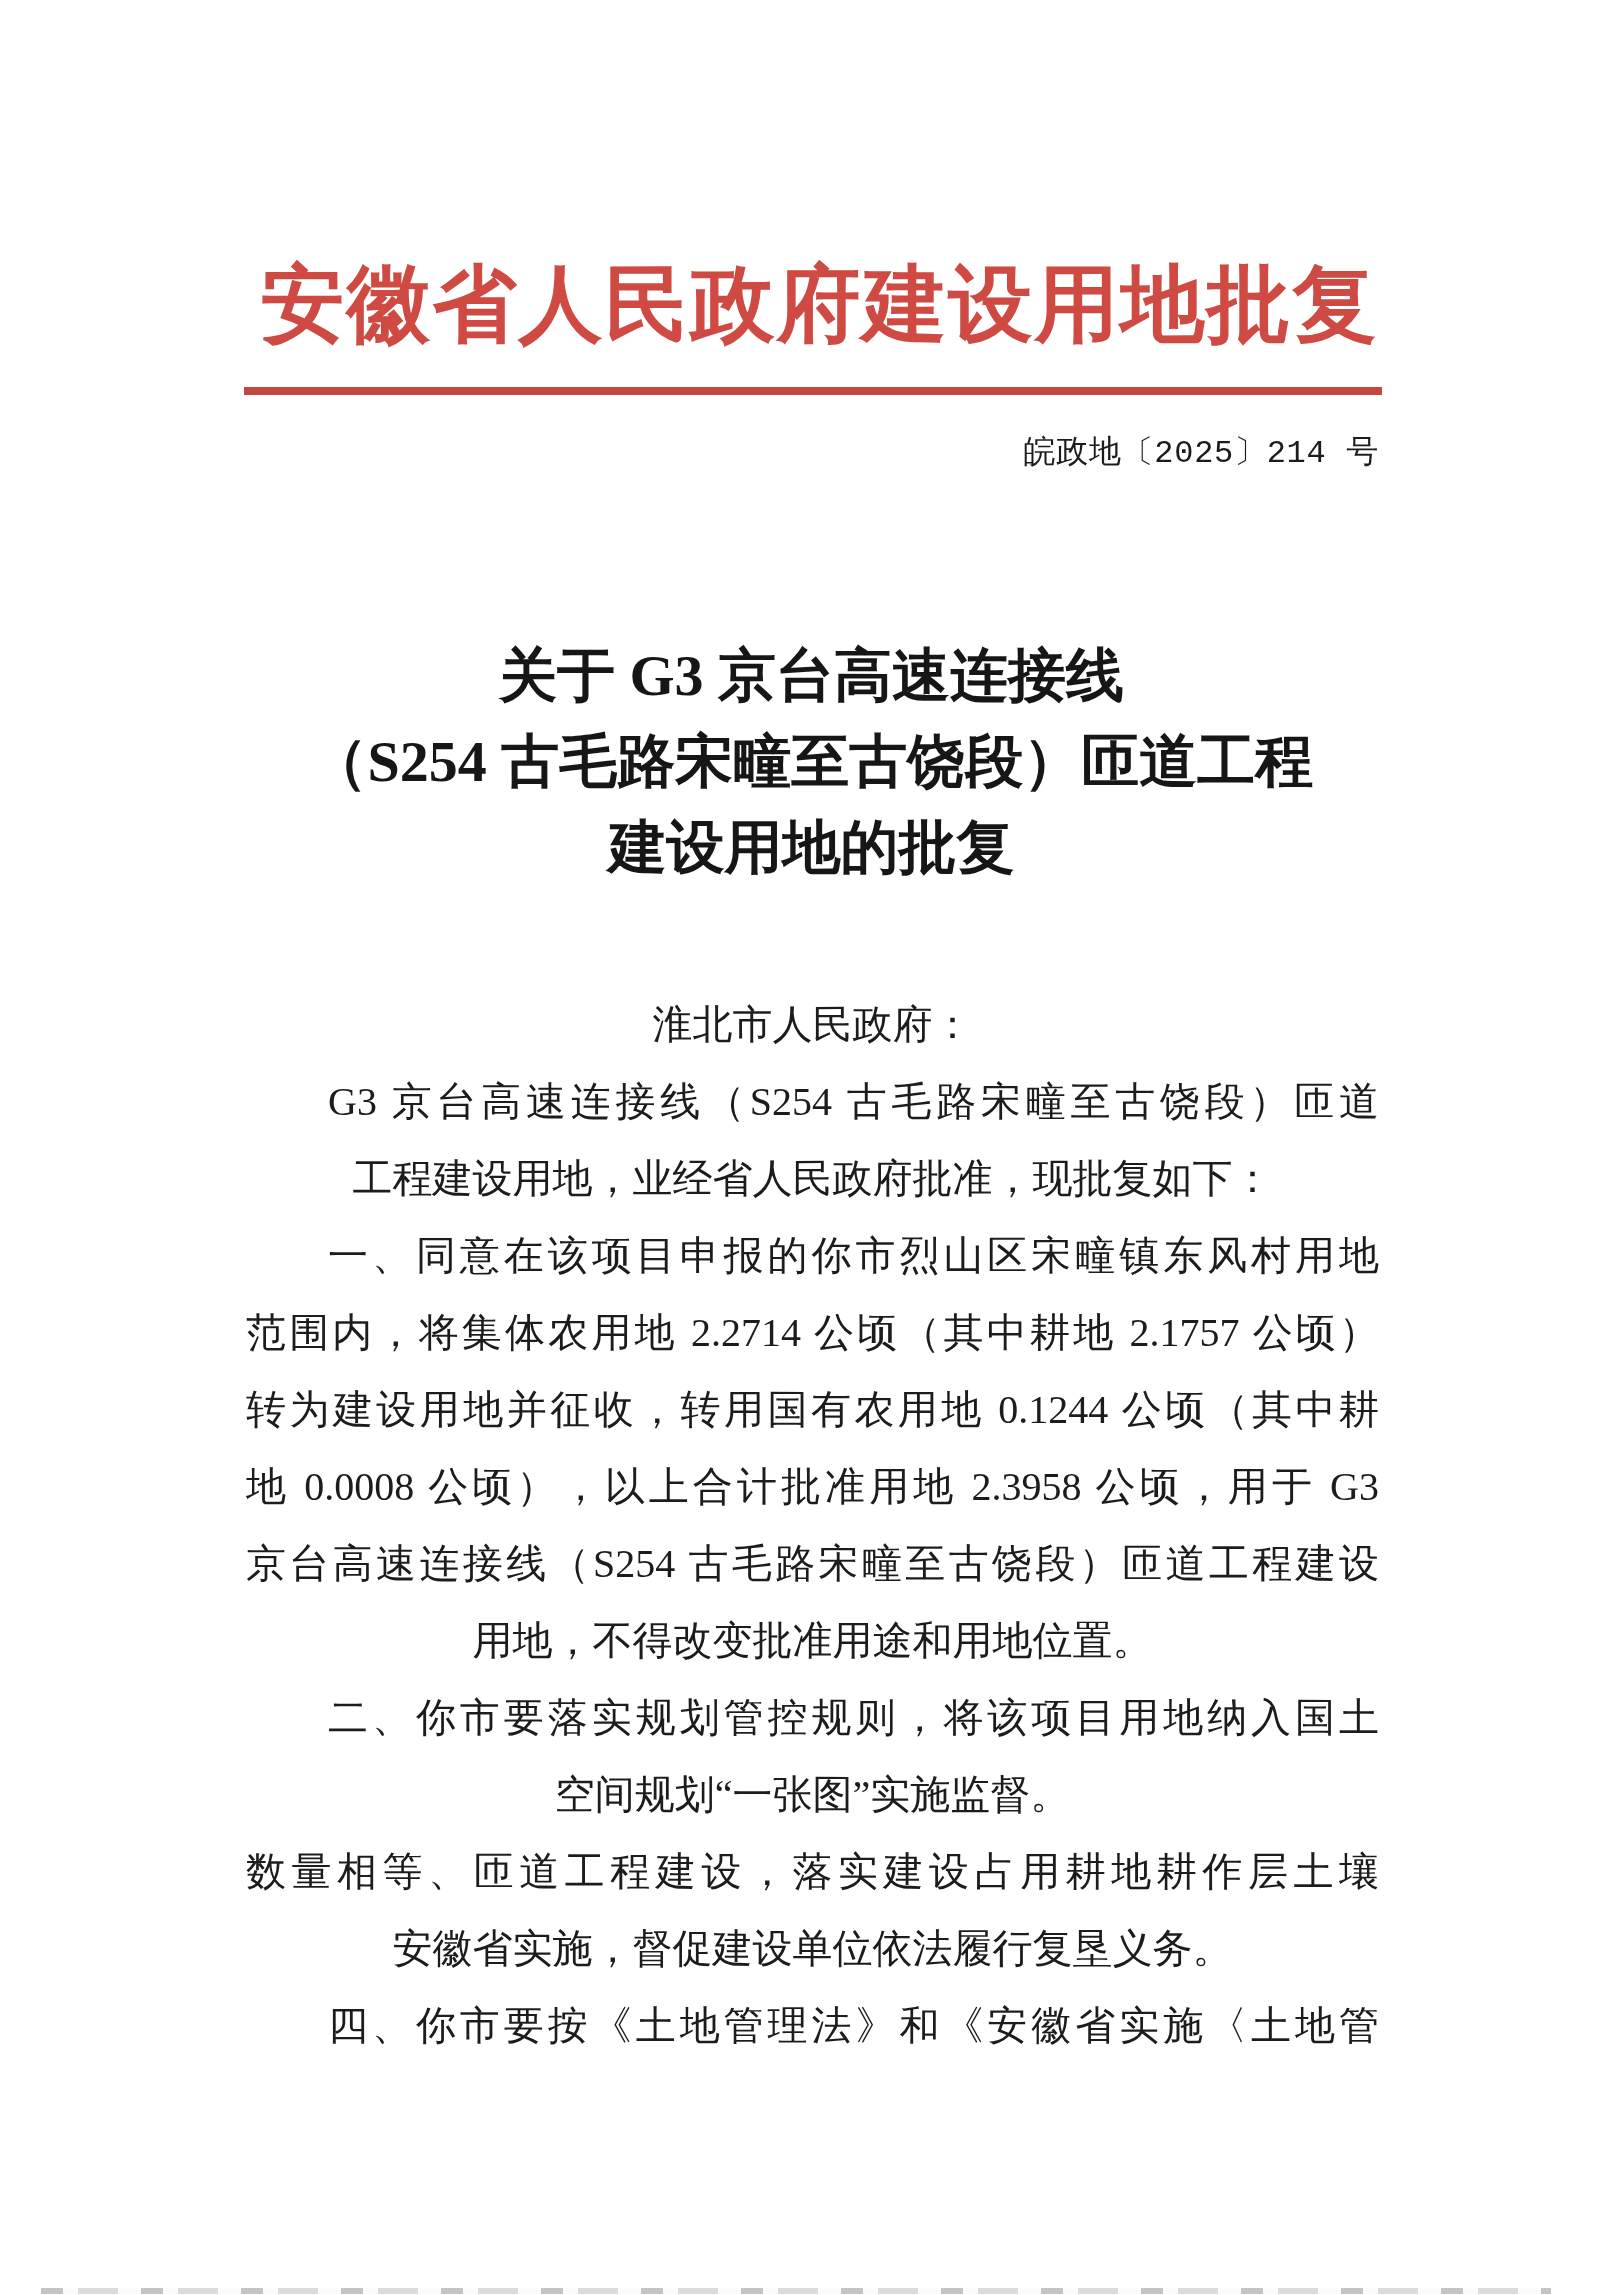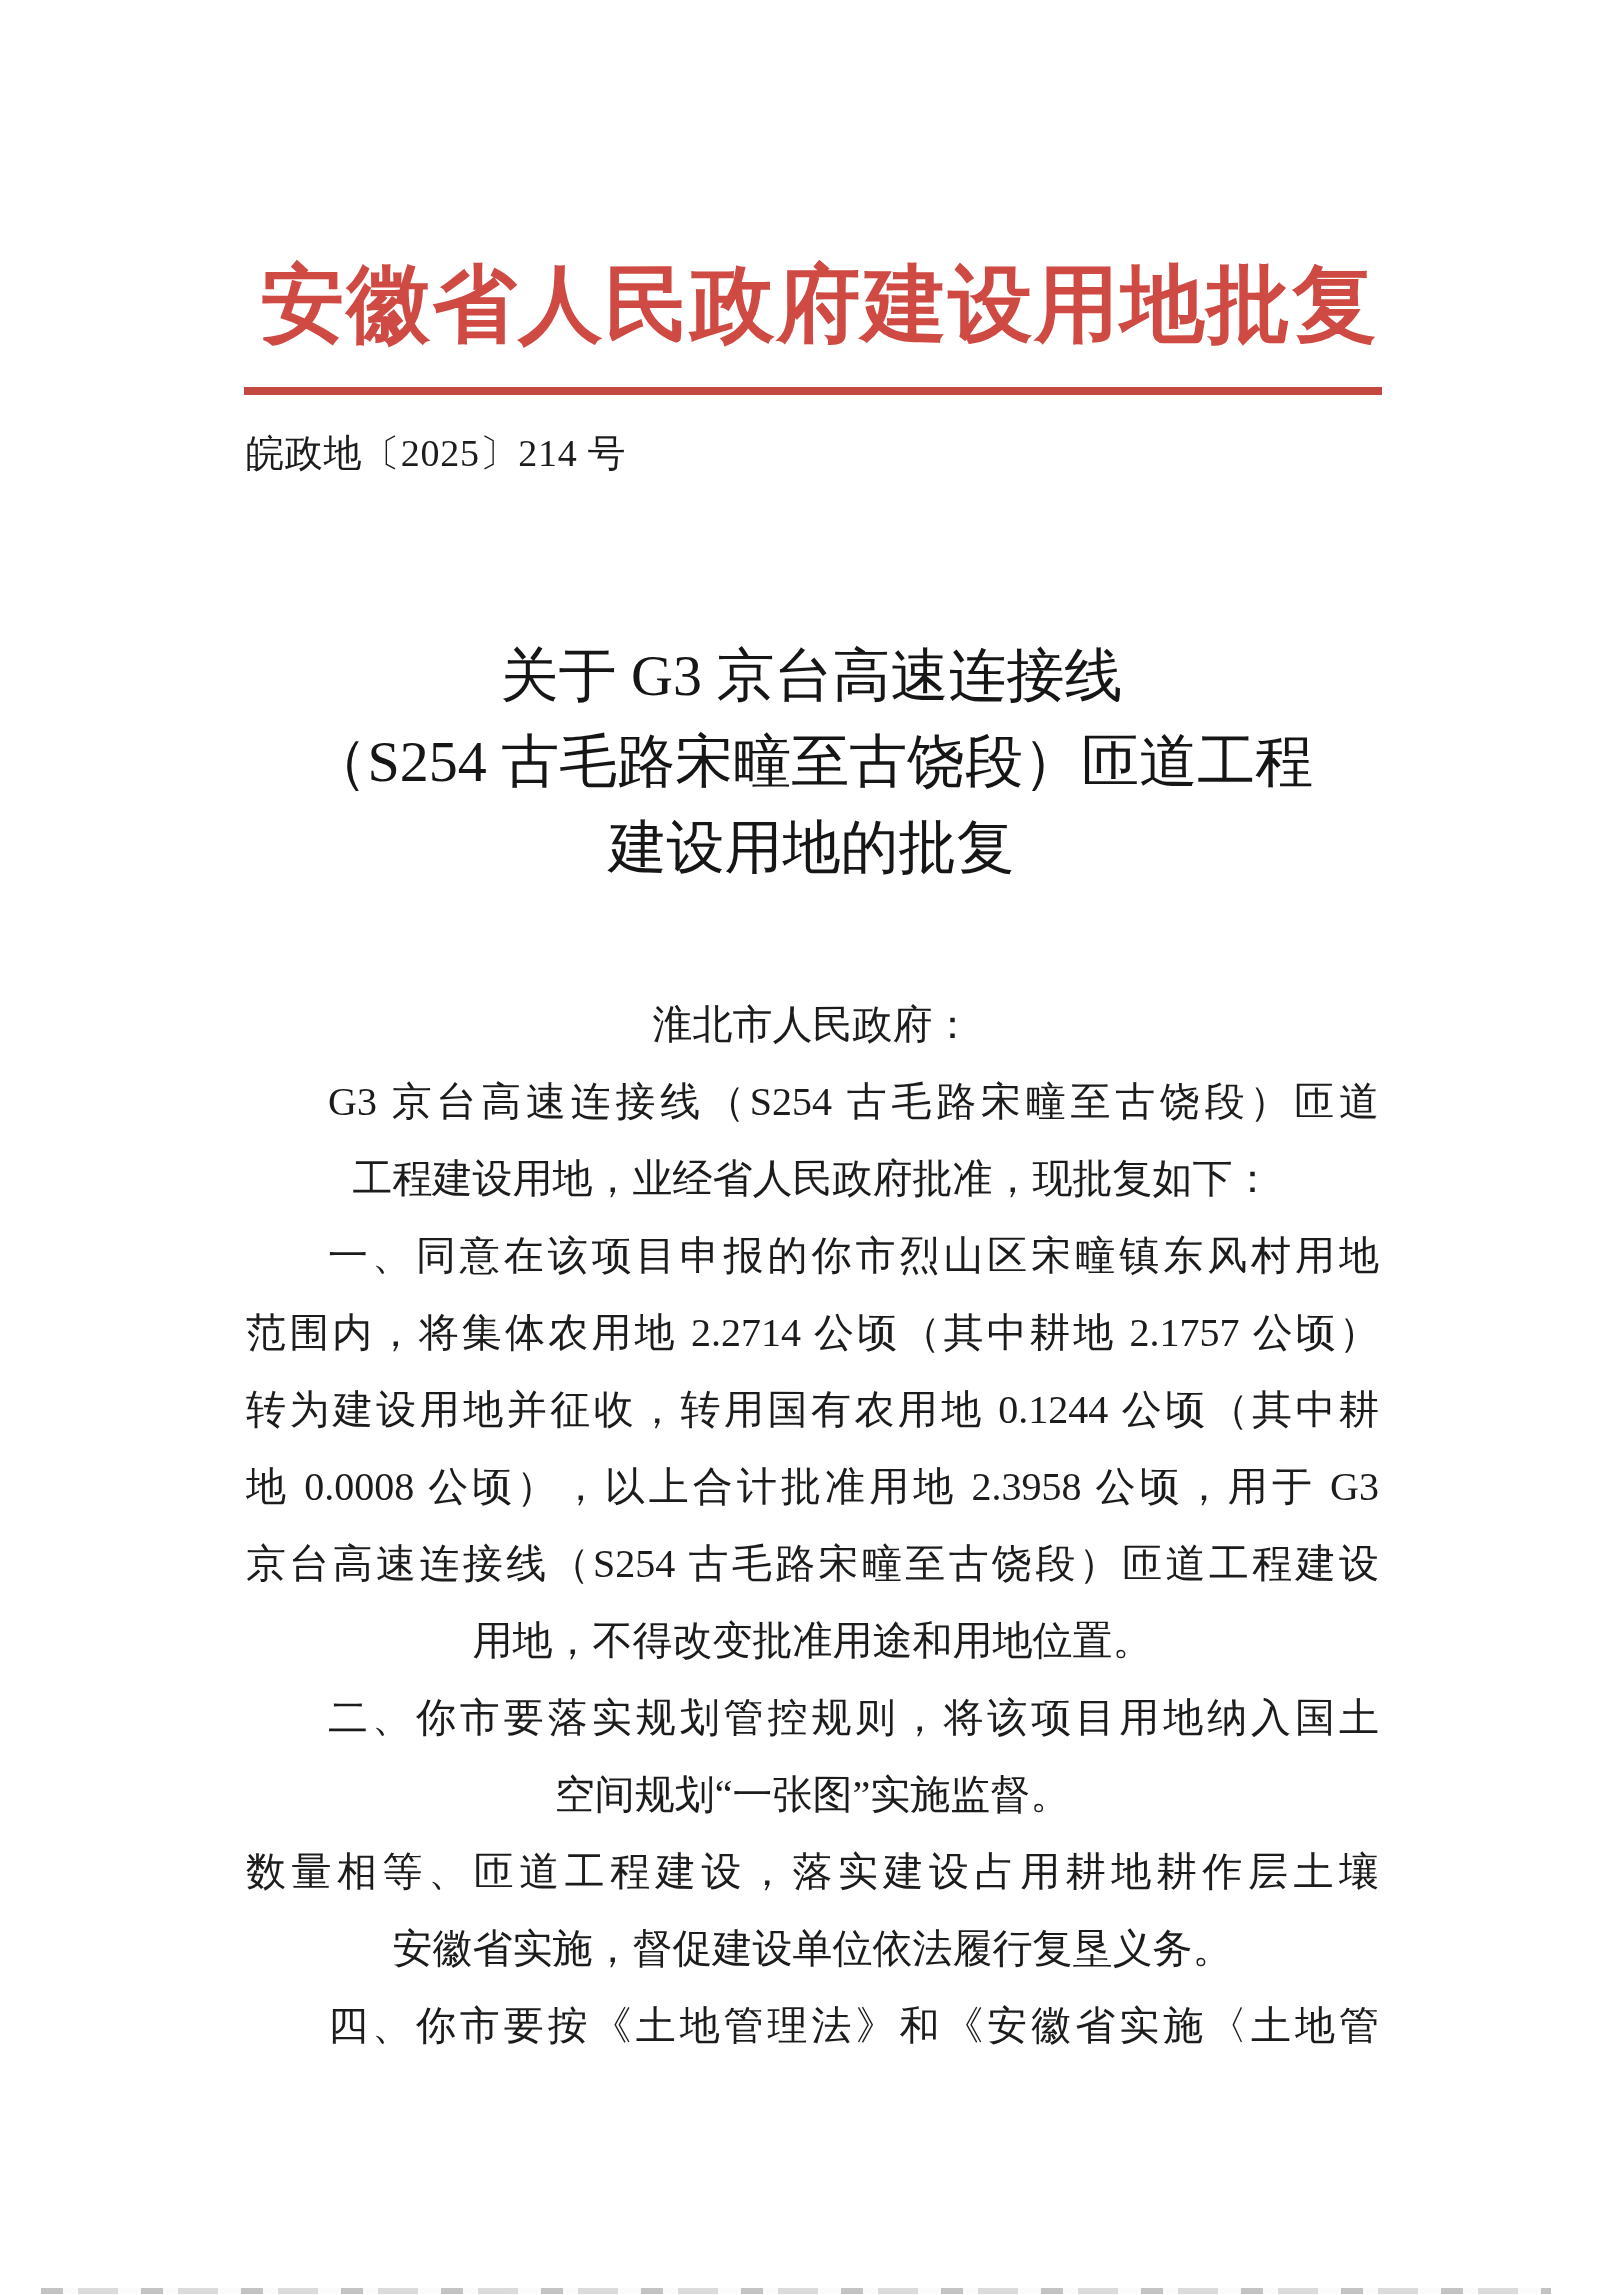"皖政地〔2025〕214 号" .doc-number { font-family: none -> Liberation Mono, monospace; font-size: 38px -> 32px; text-align: none -> right }
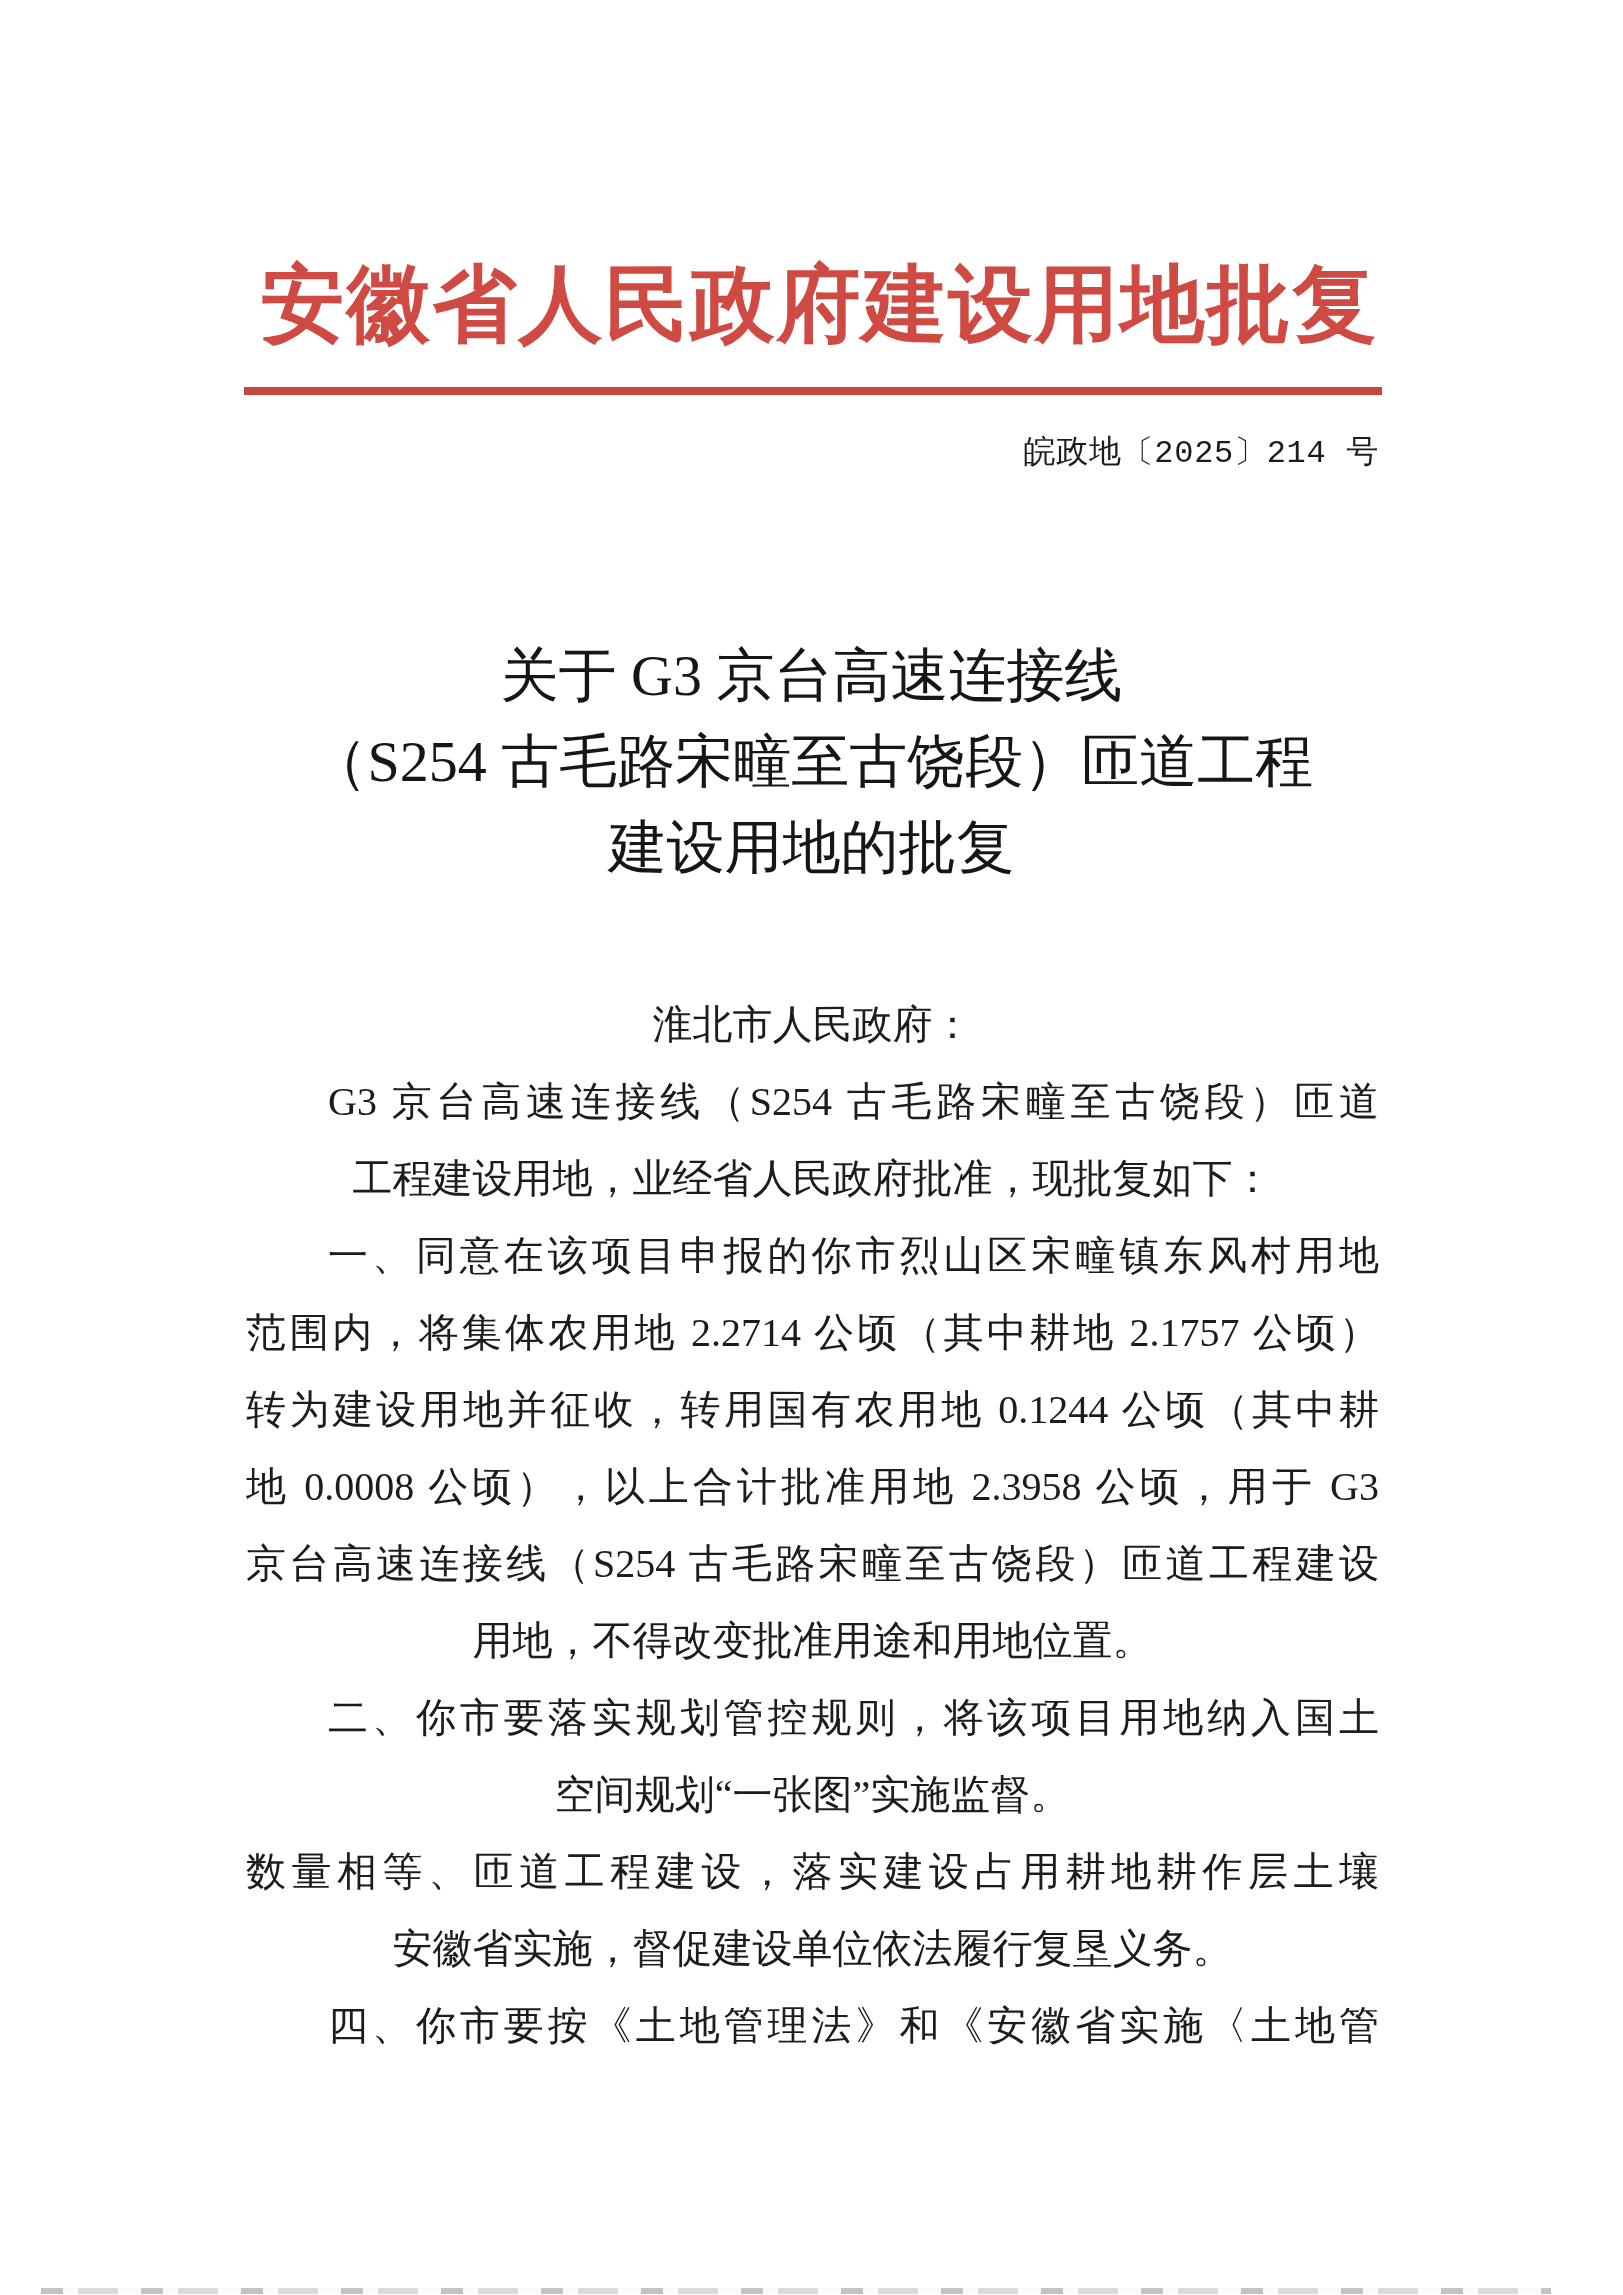"关于 G3 京台高速连接线" .subject { font-weight: normal -> bold }
